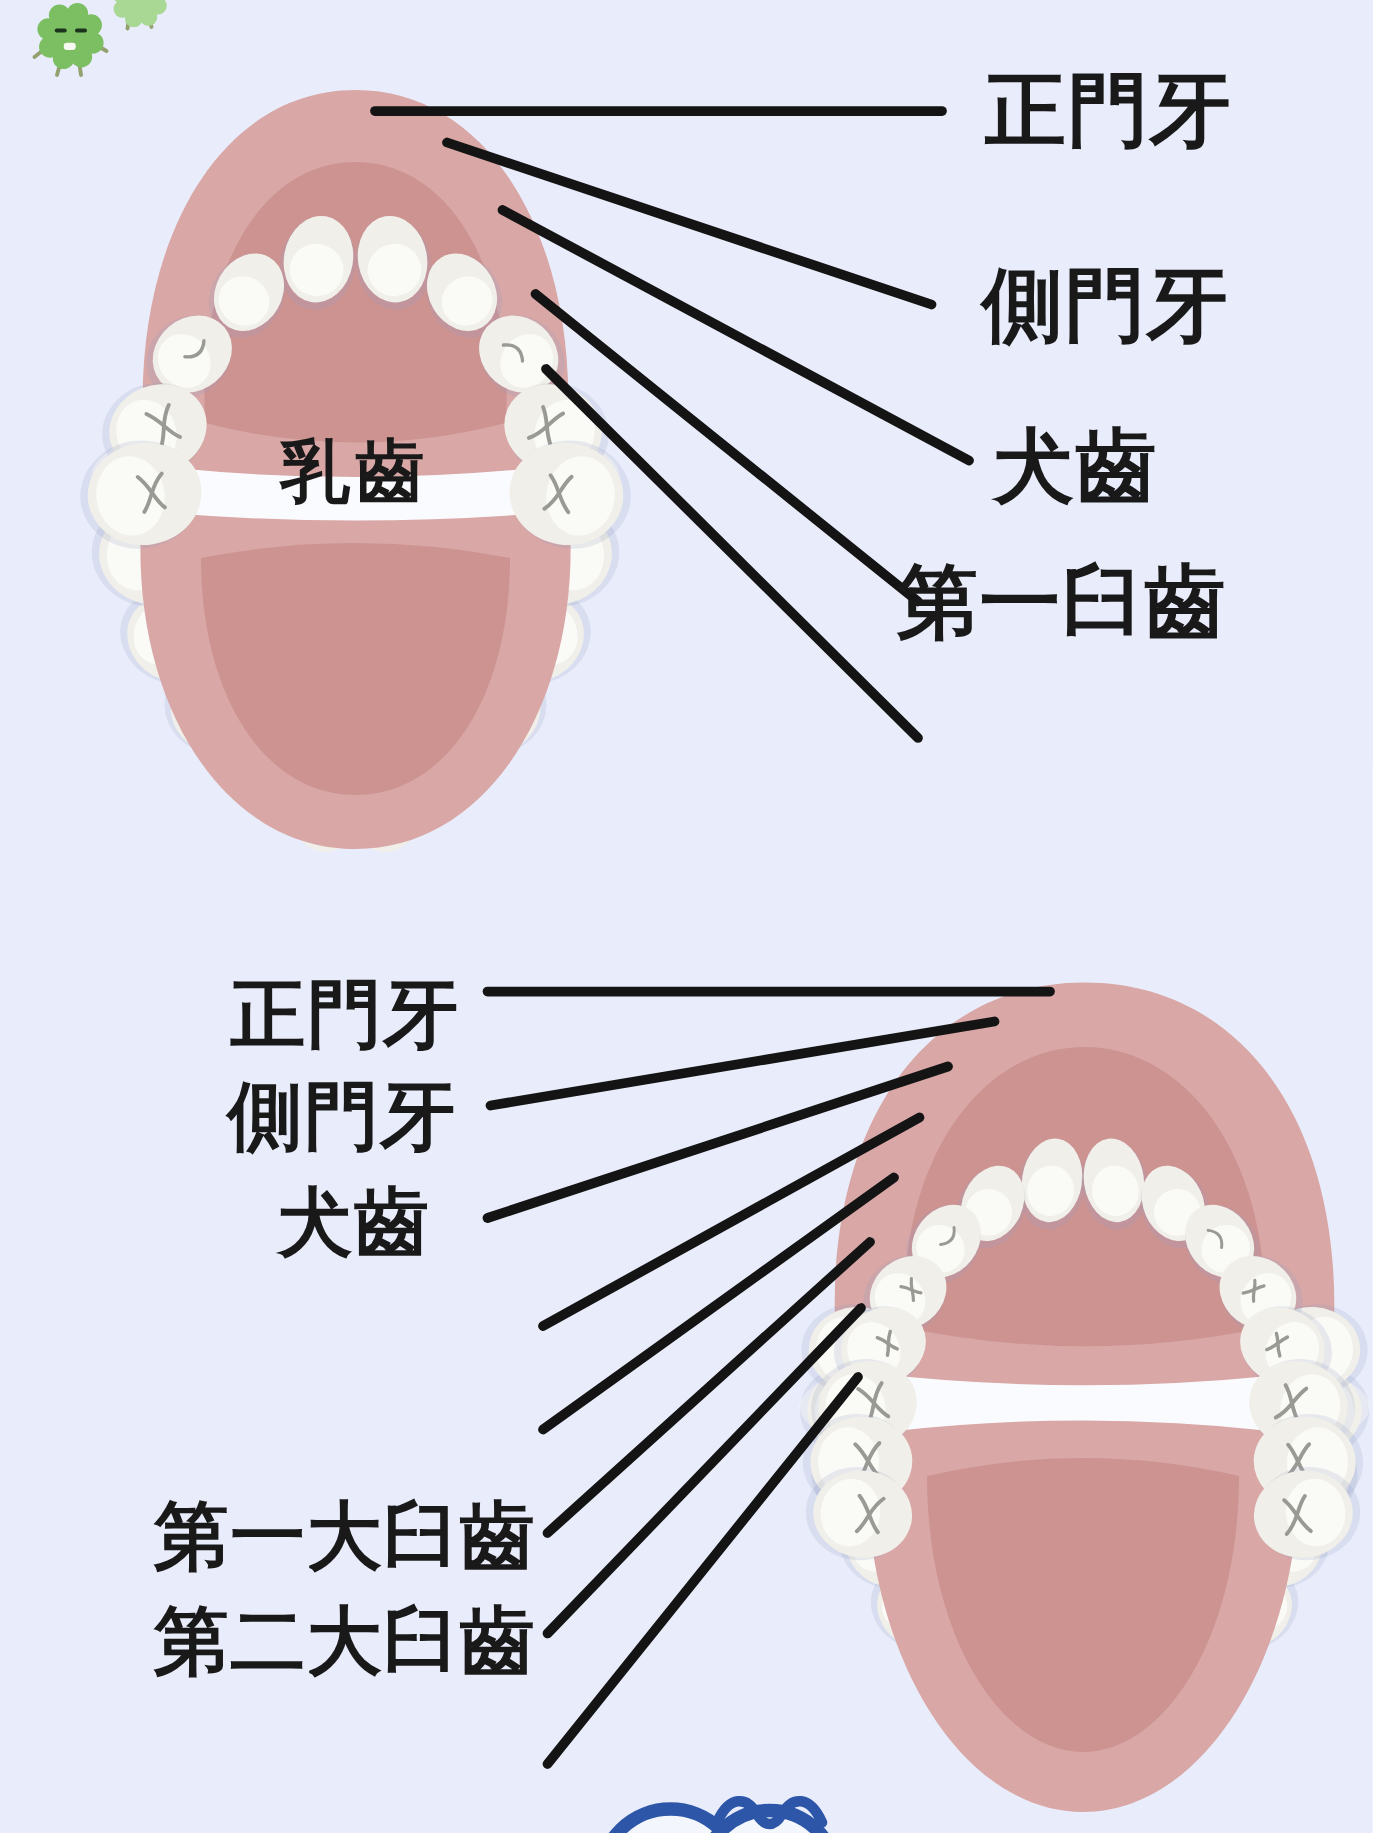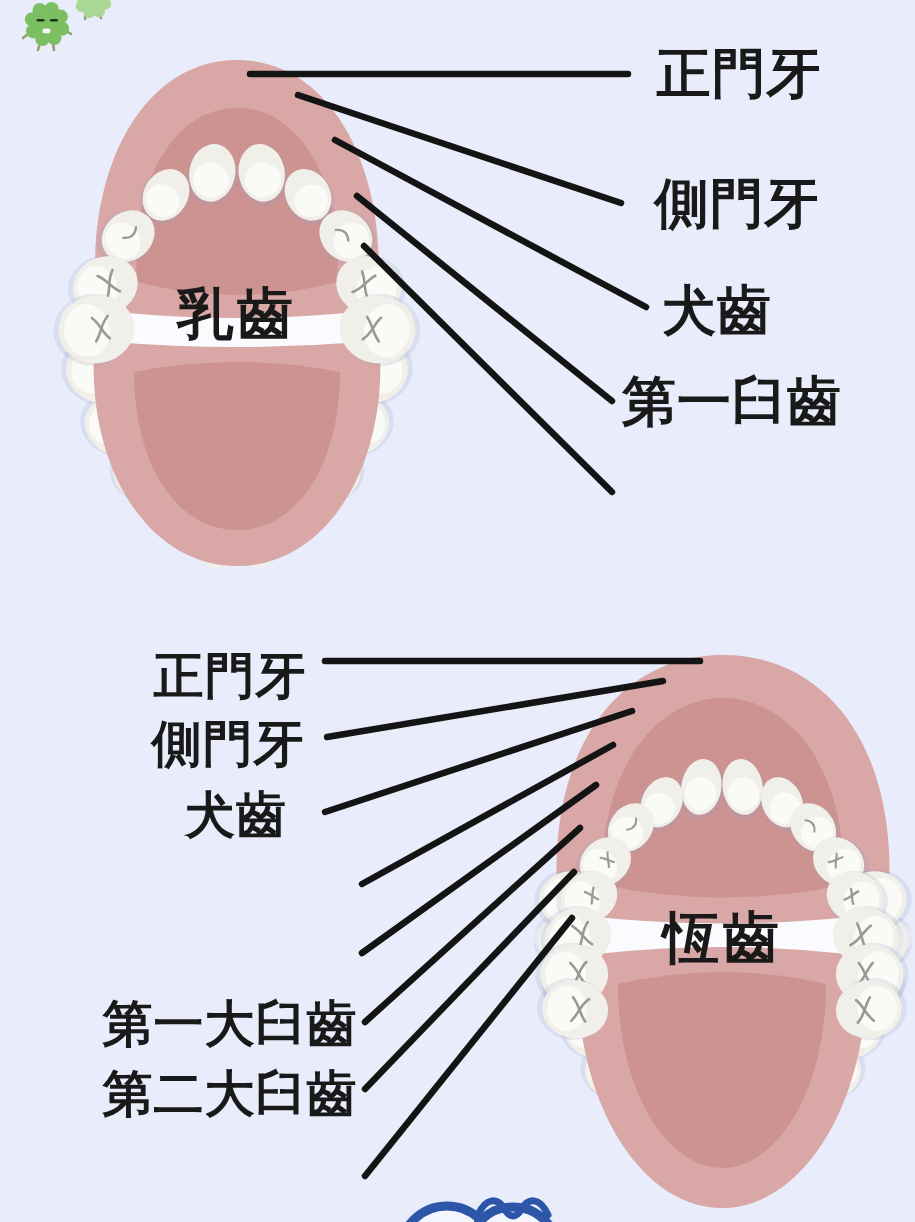"乳齒" .title { font-size: 56px -> 46px }
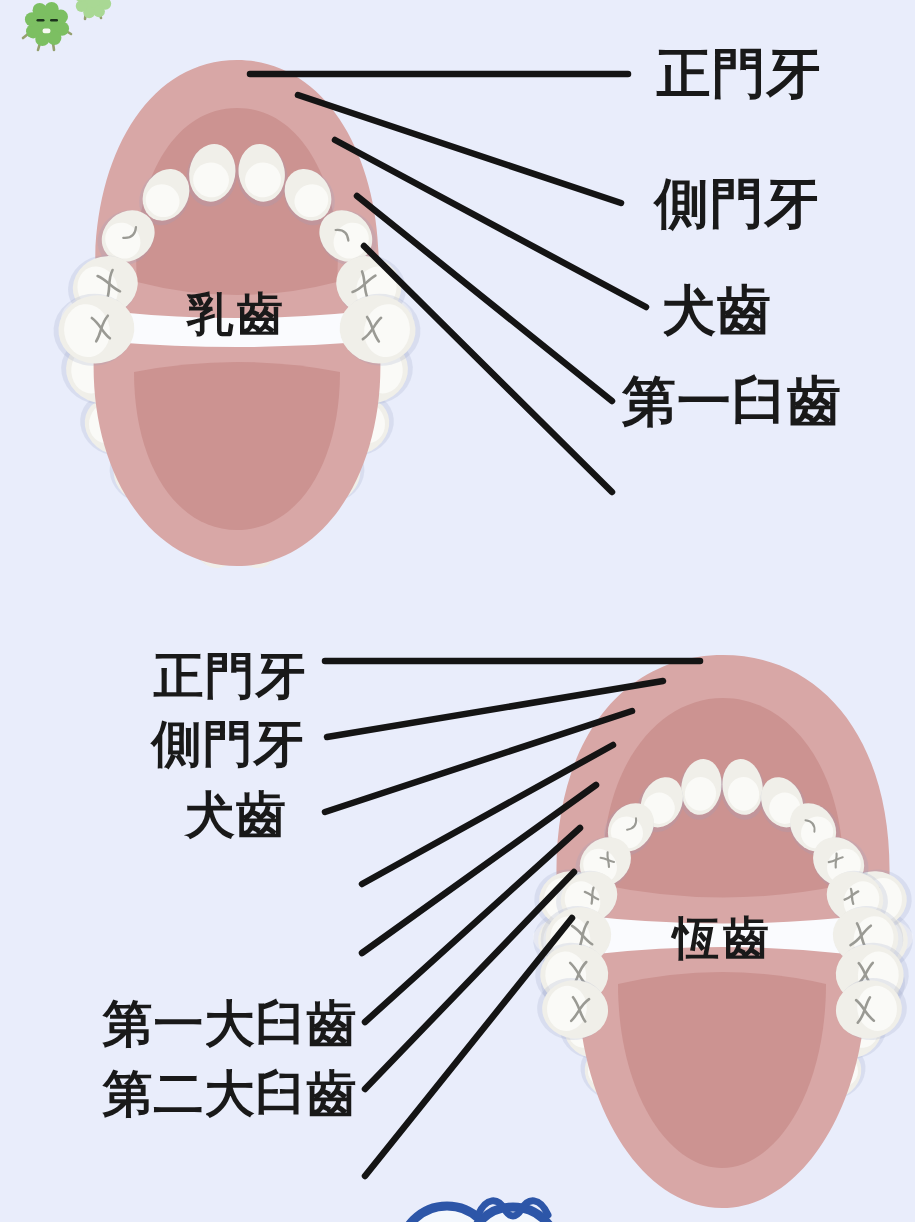"第一臼齒" div.lbl { left: 732px -> 708px }
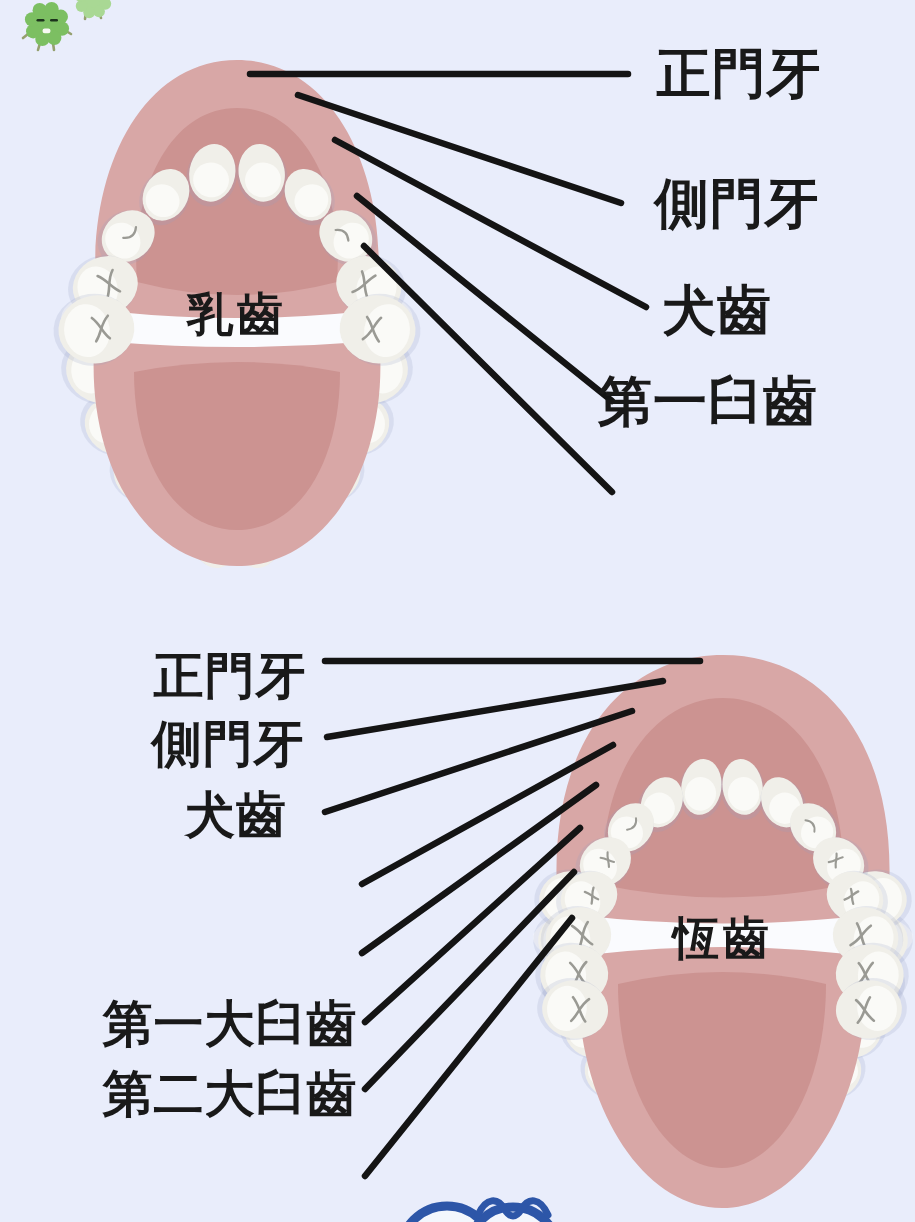"恆齒" div.lbl { html: <div>恆齒</div> -> none }
